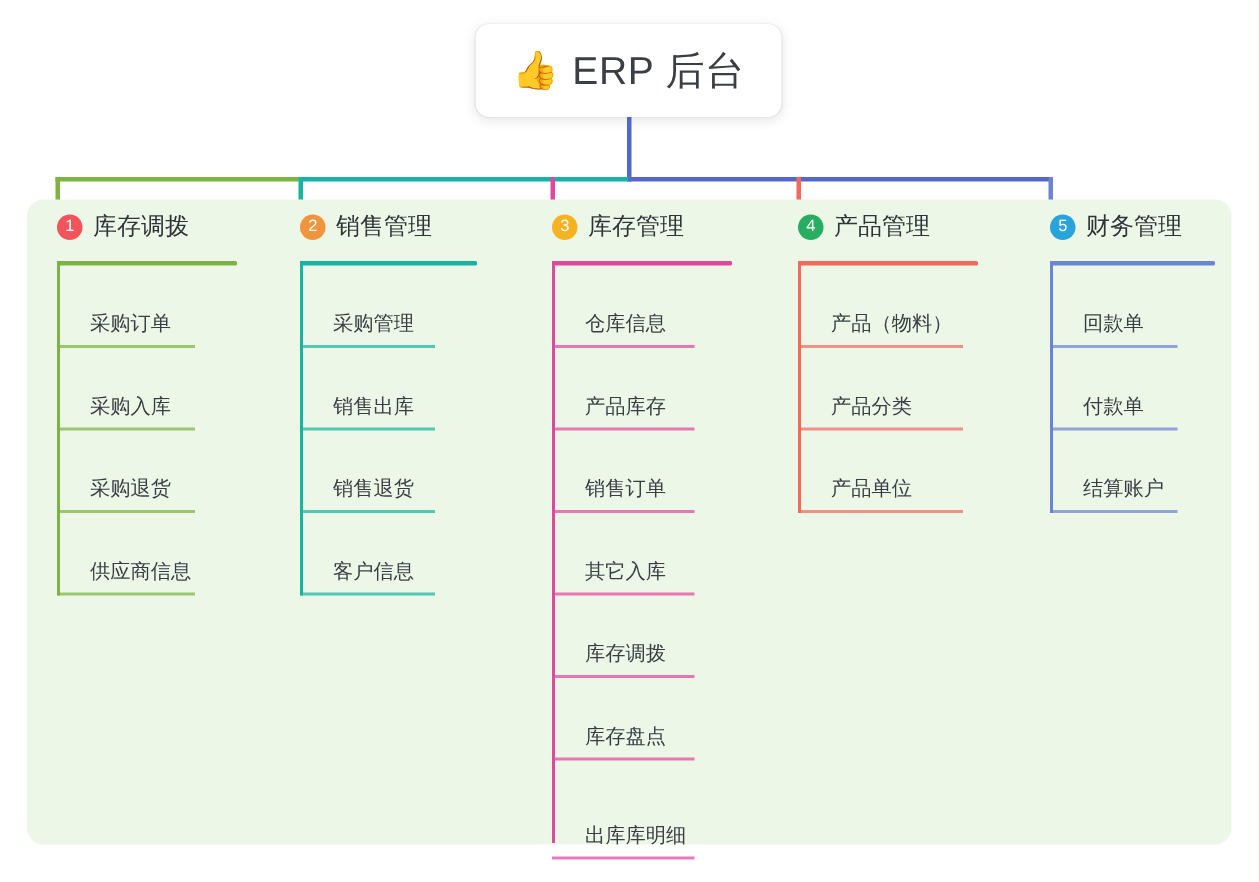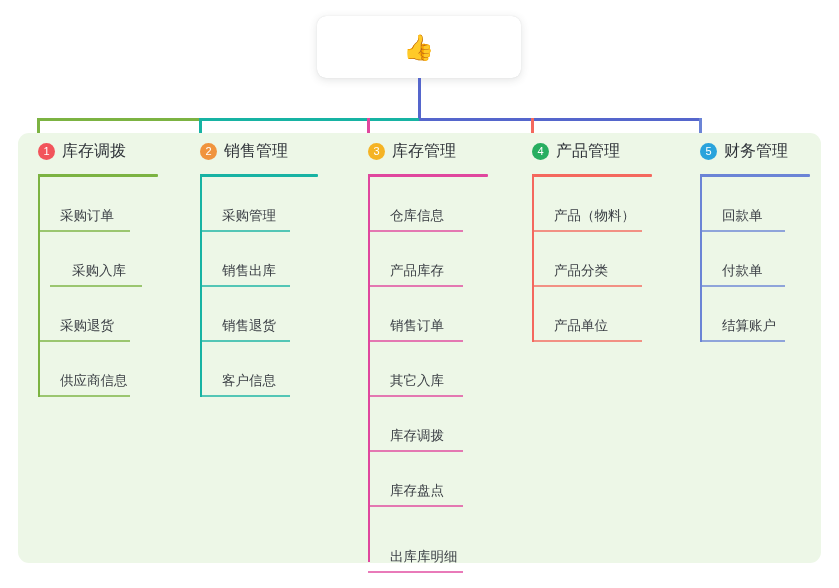"ERP 后台" span.title-text { html: none -> <span>ERP 后台</span> }
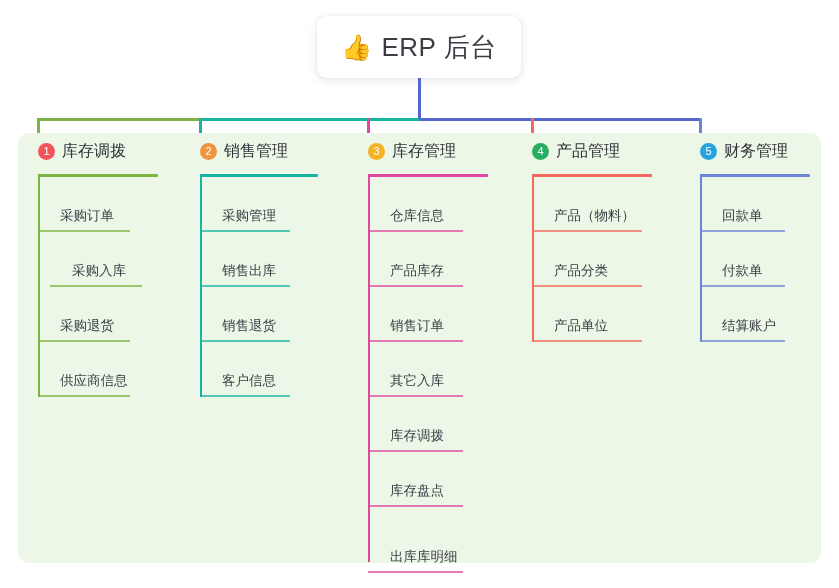"采购入库" div.item { margin-left: 12px -> none }
